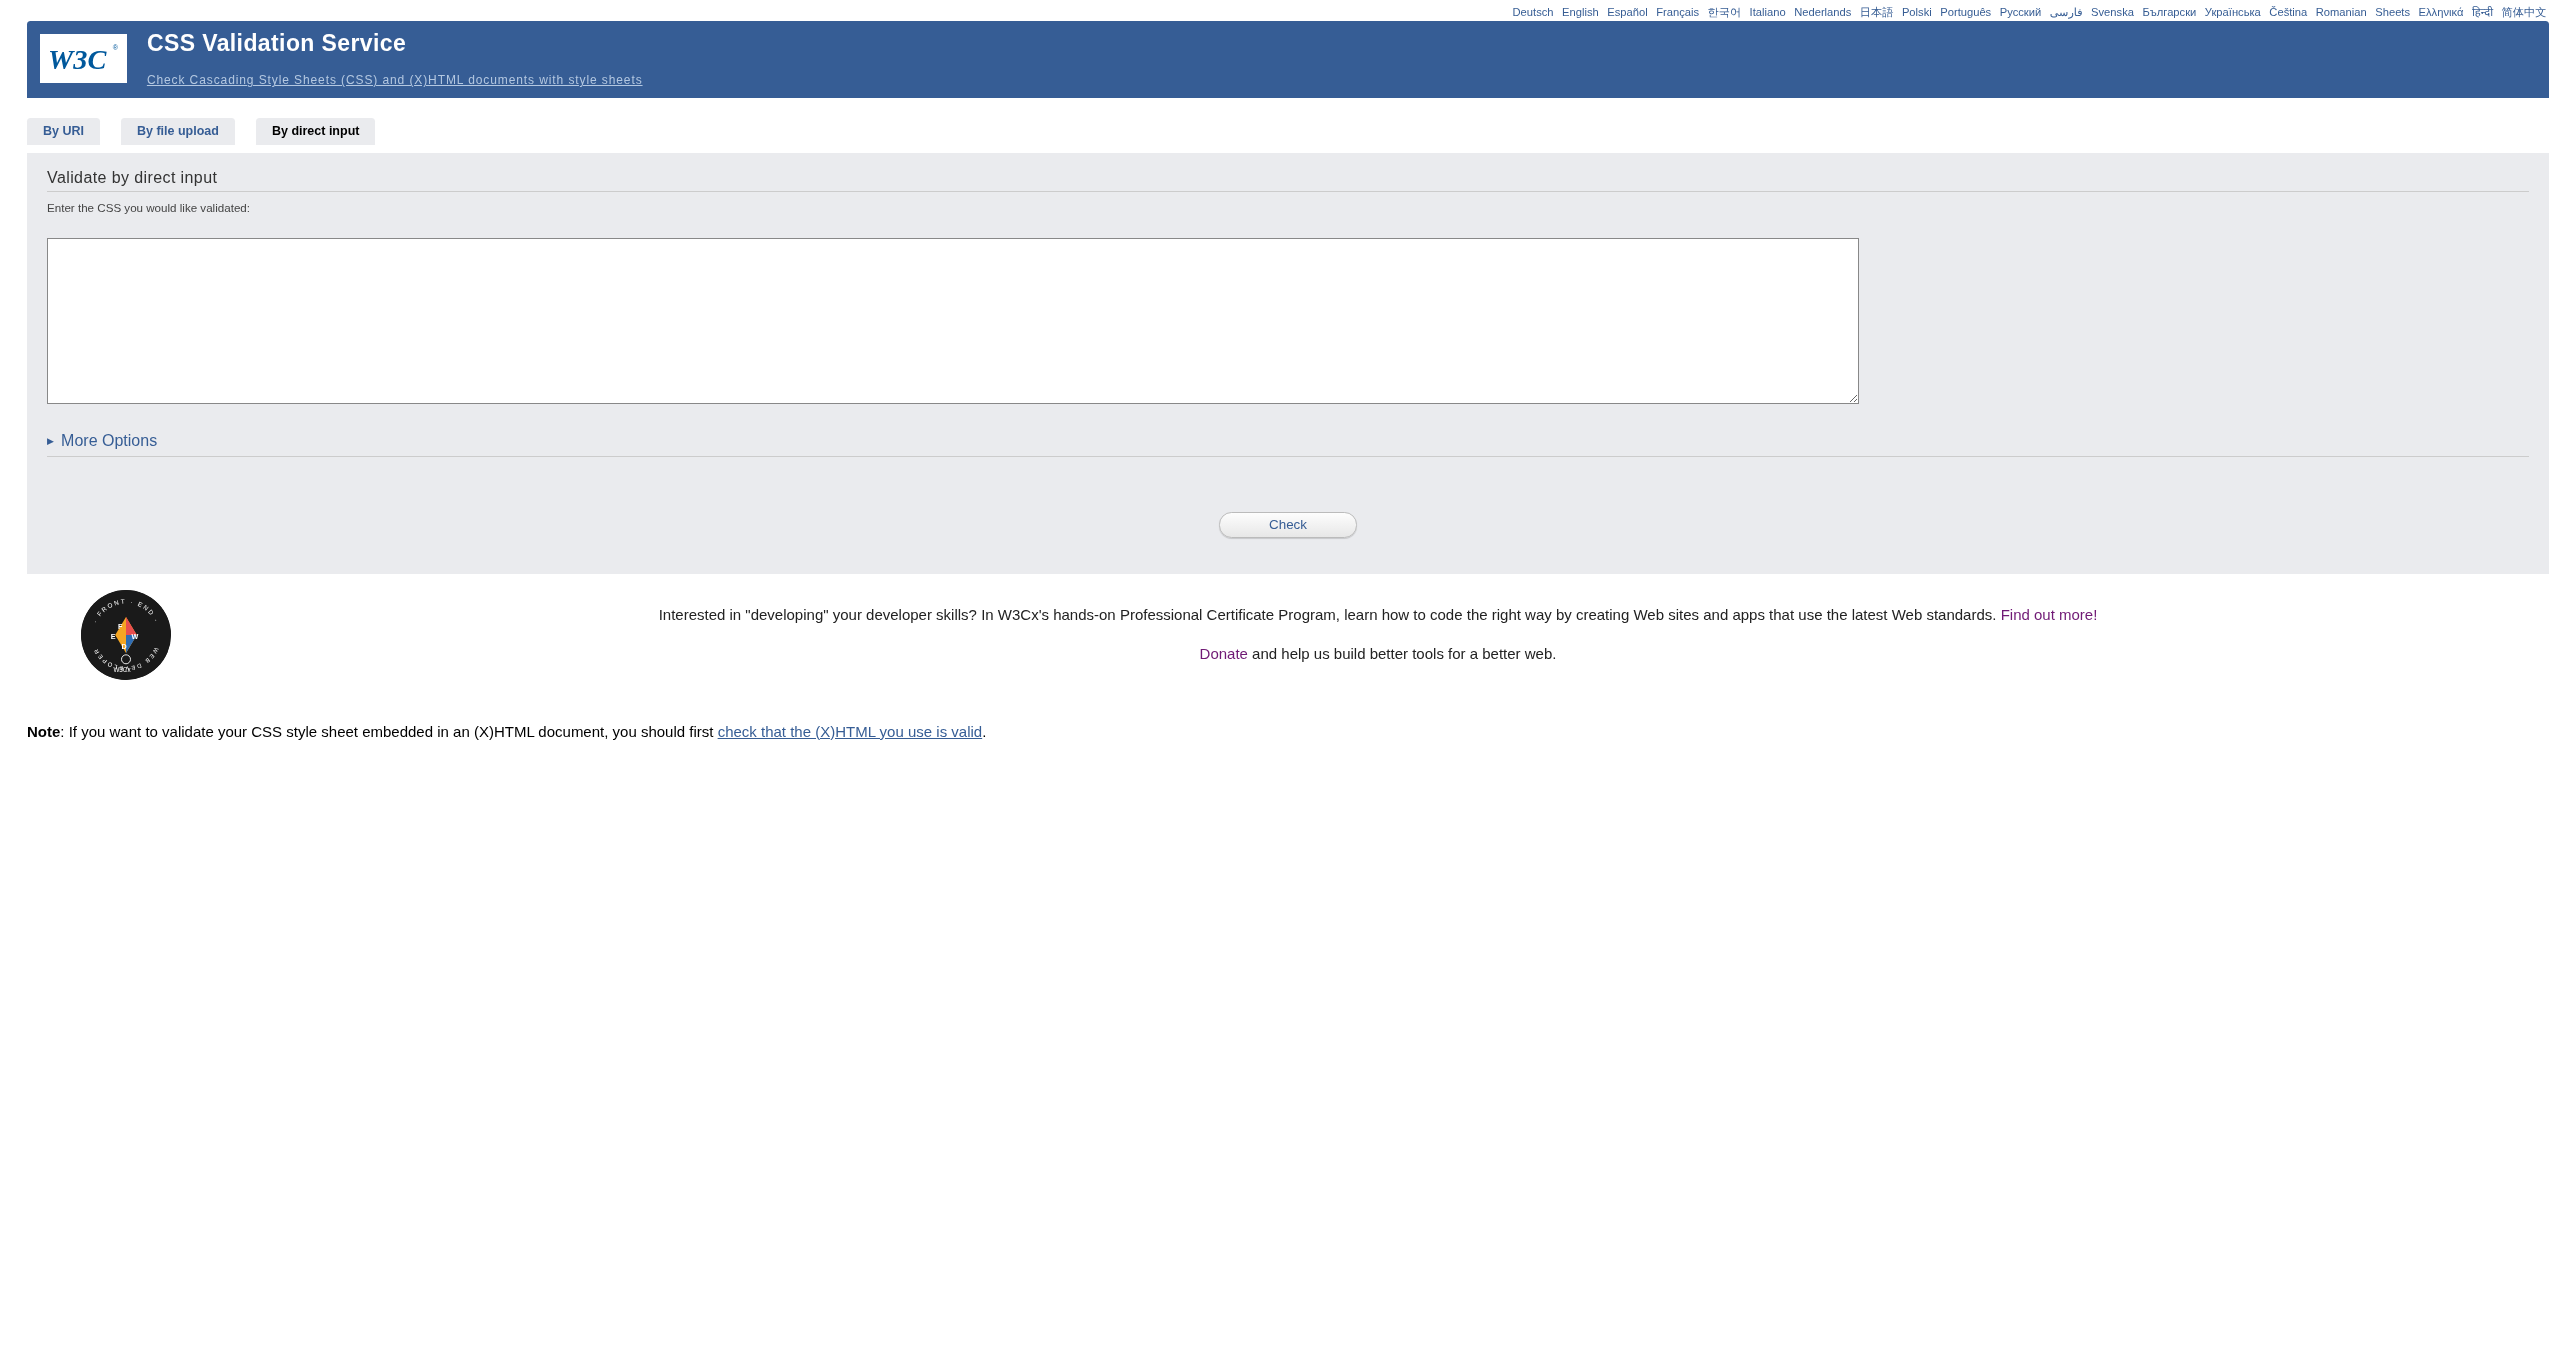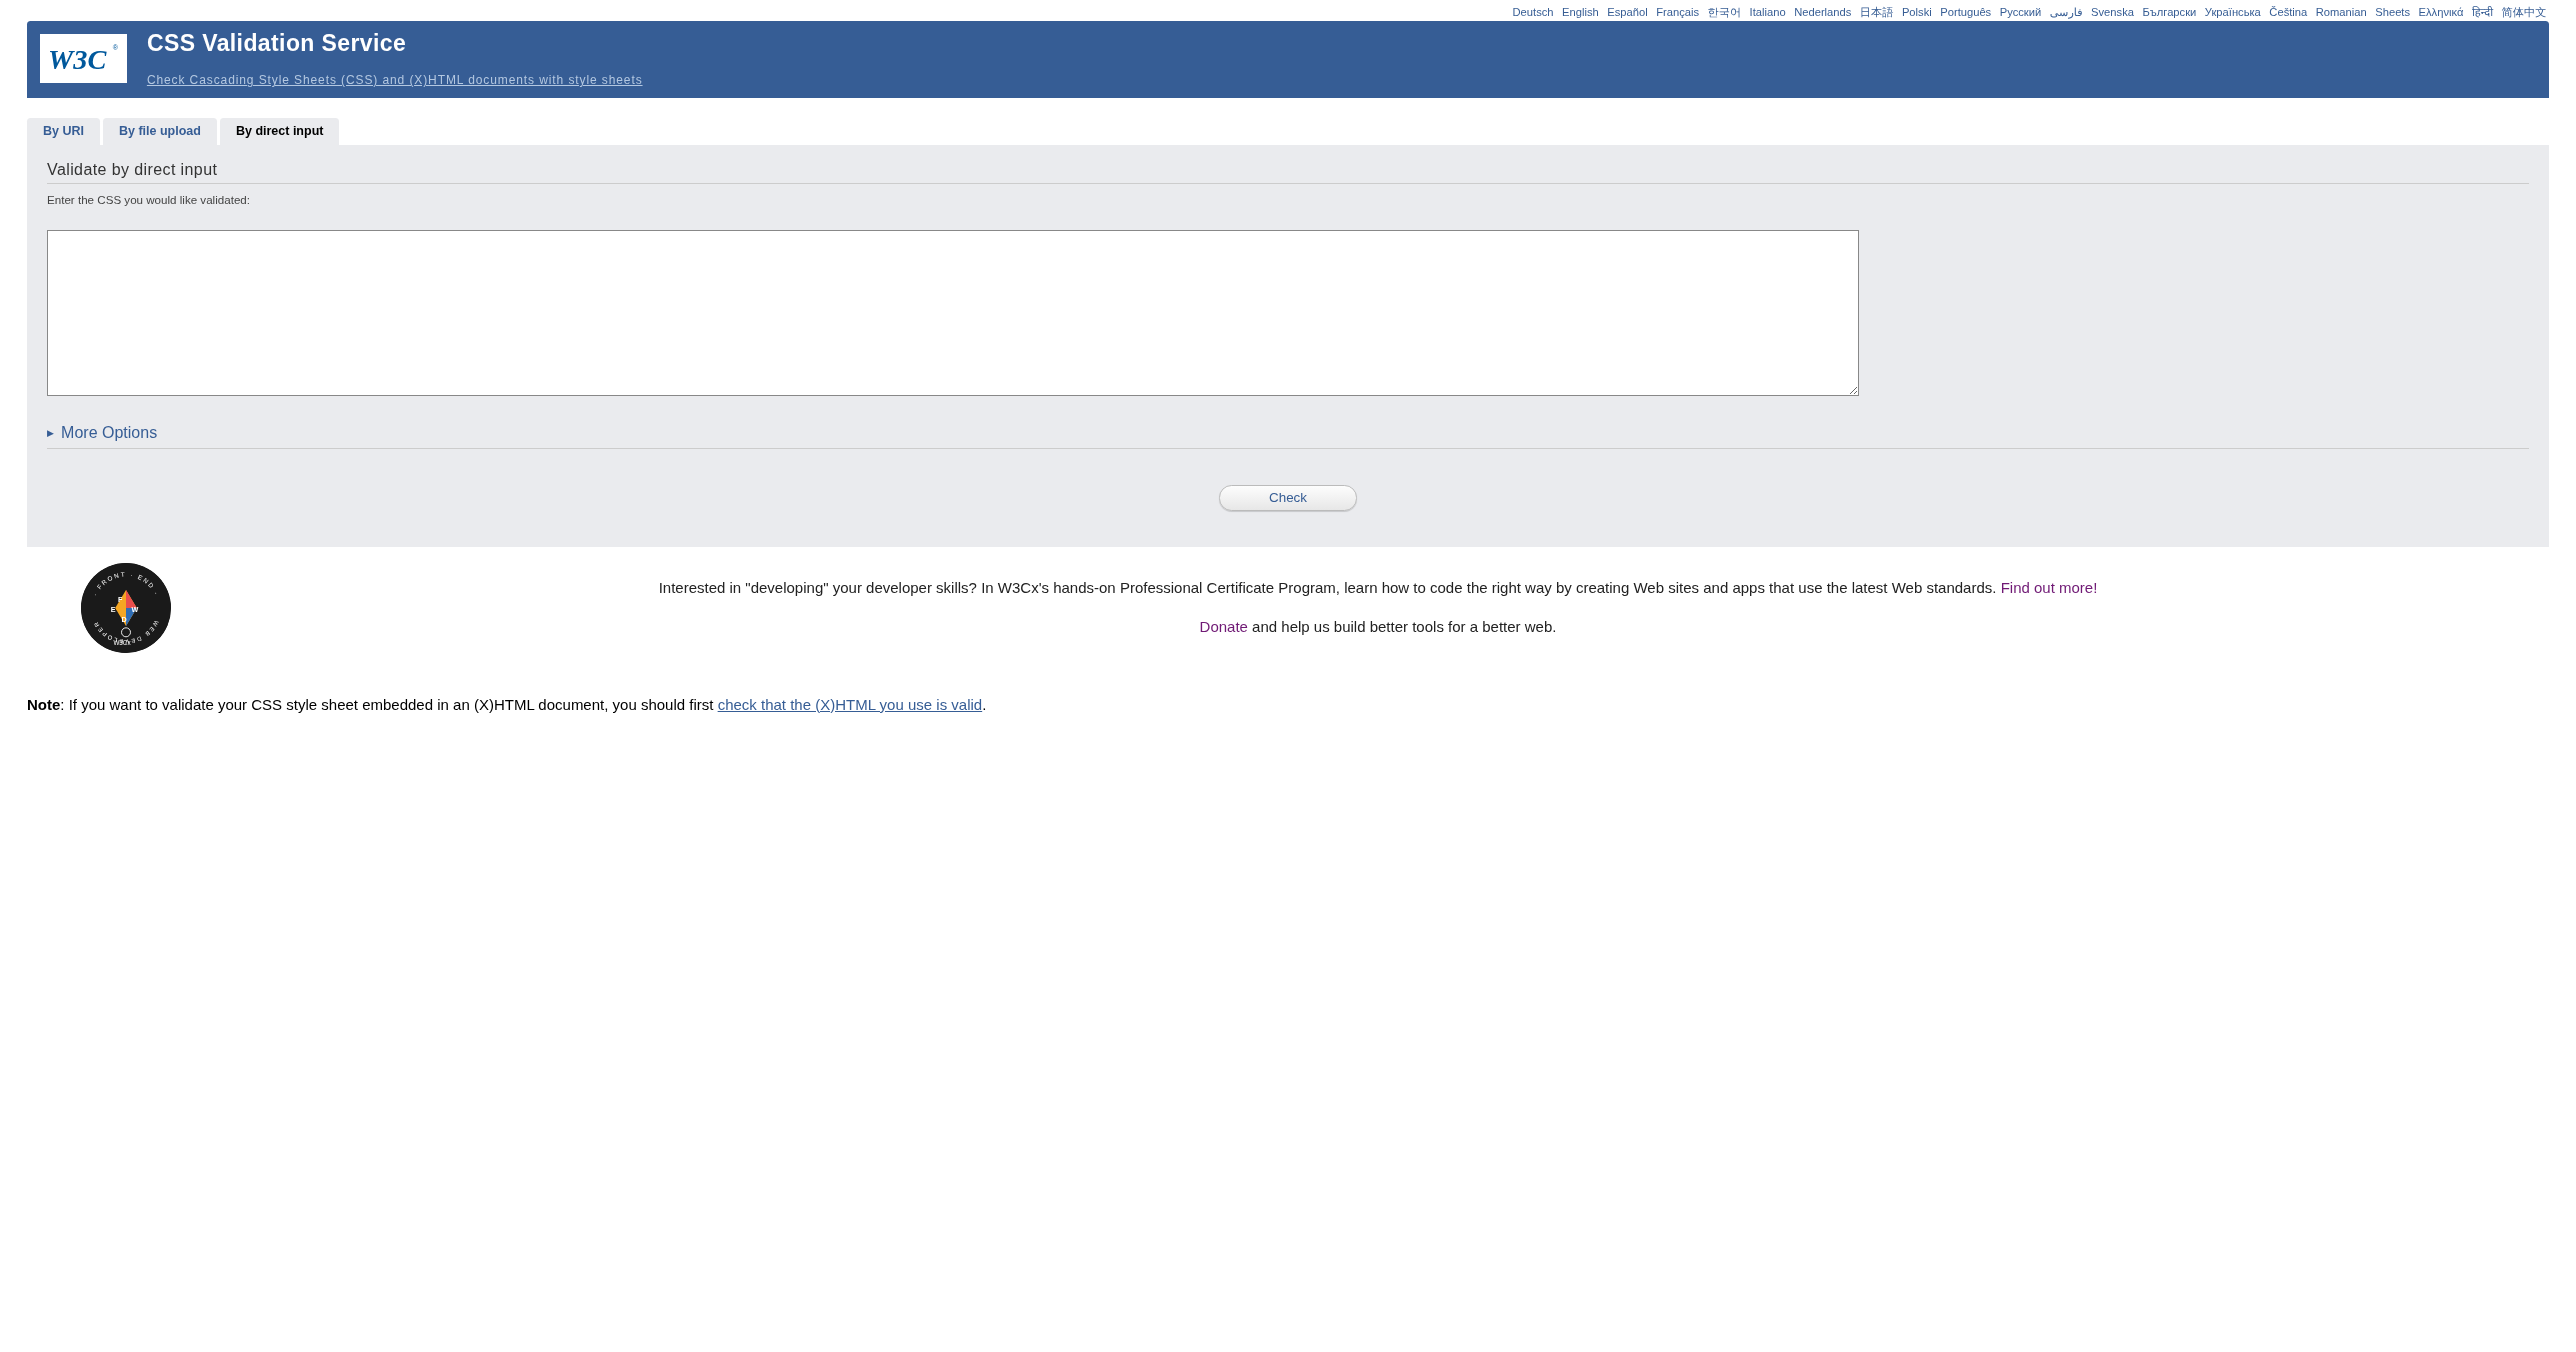"By URI" .tabs { gap: 3px -> 21px; margin: 20px 27px 0 -> 20px 27px 8px }
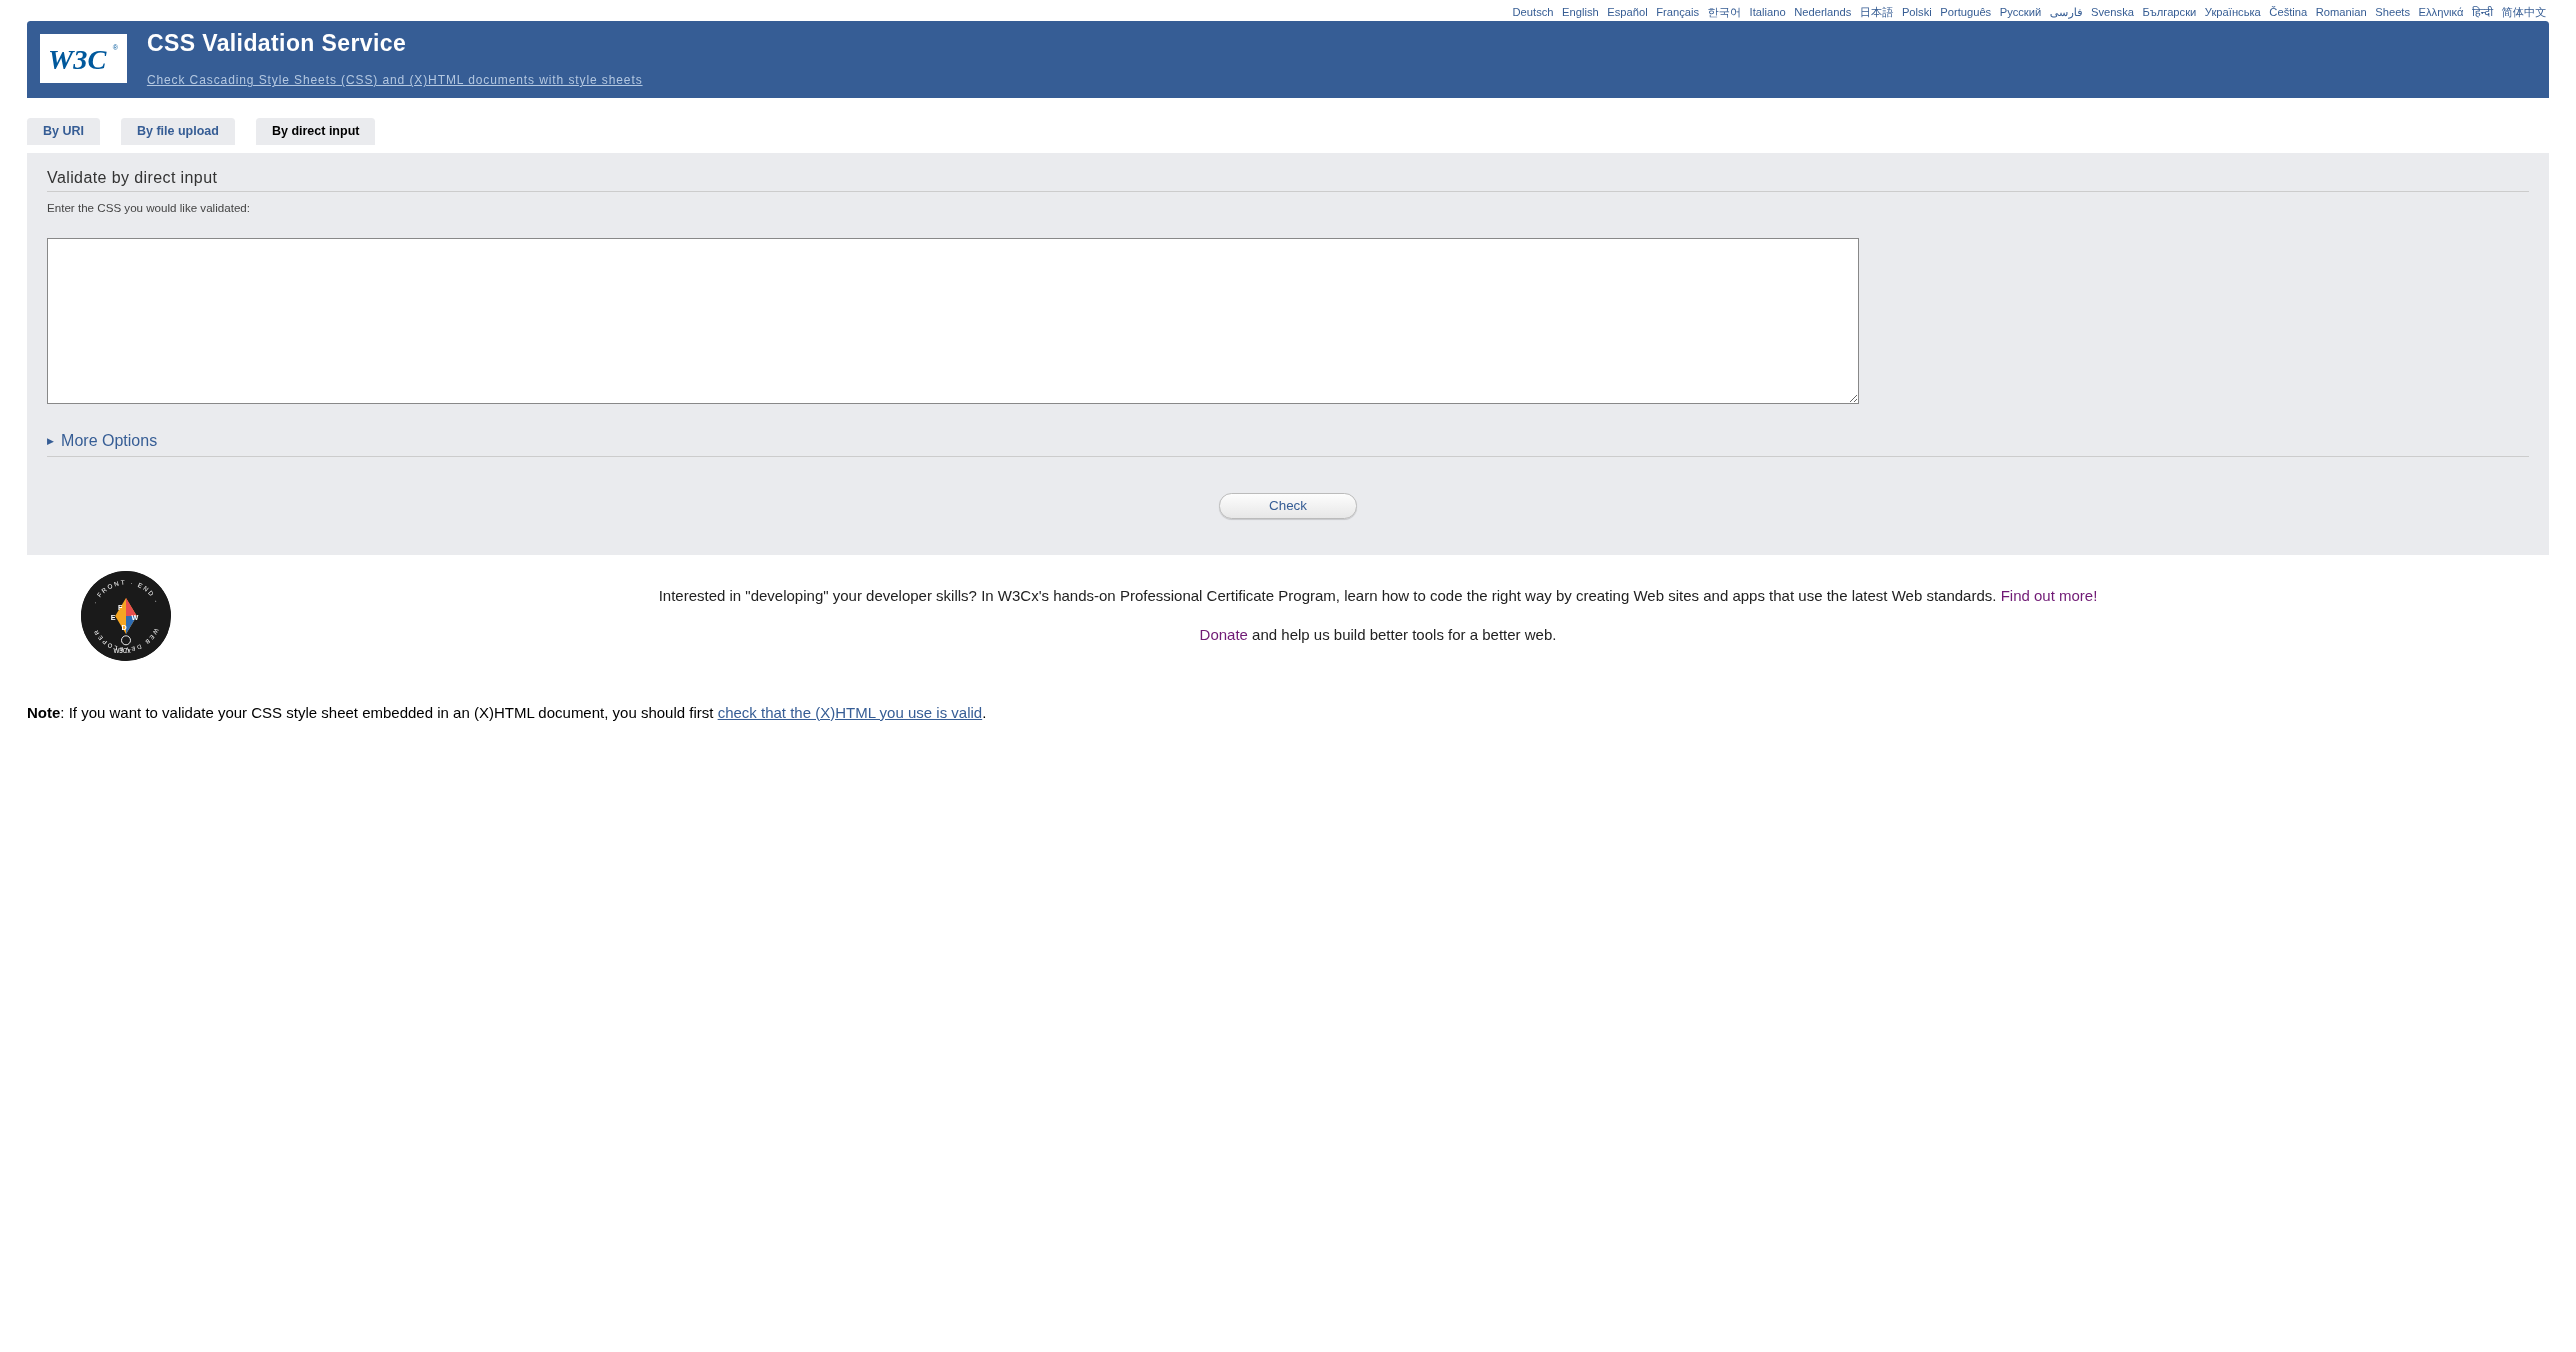"Check" .submit-row { margin-top: 36px -> 55px }
